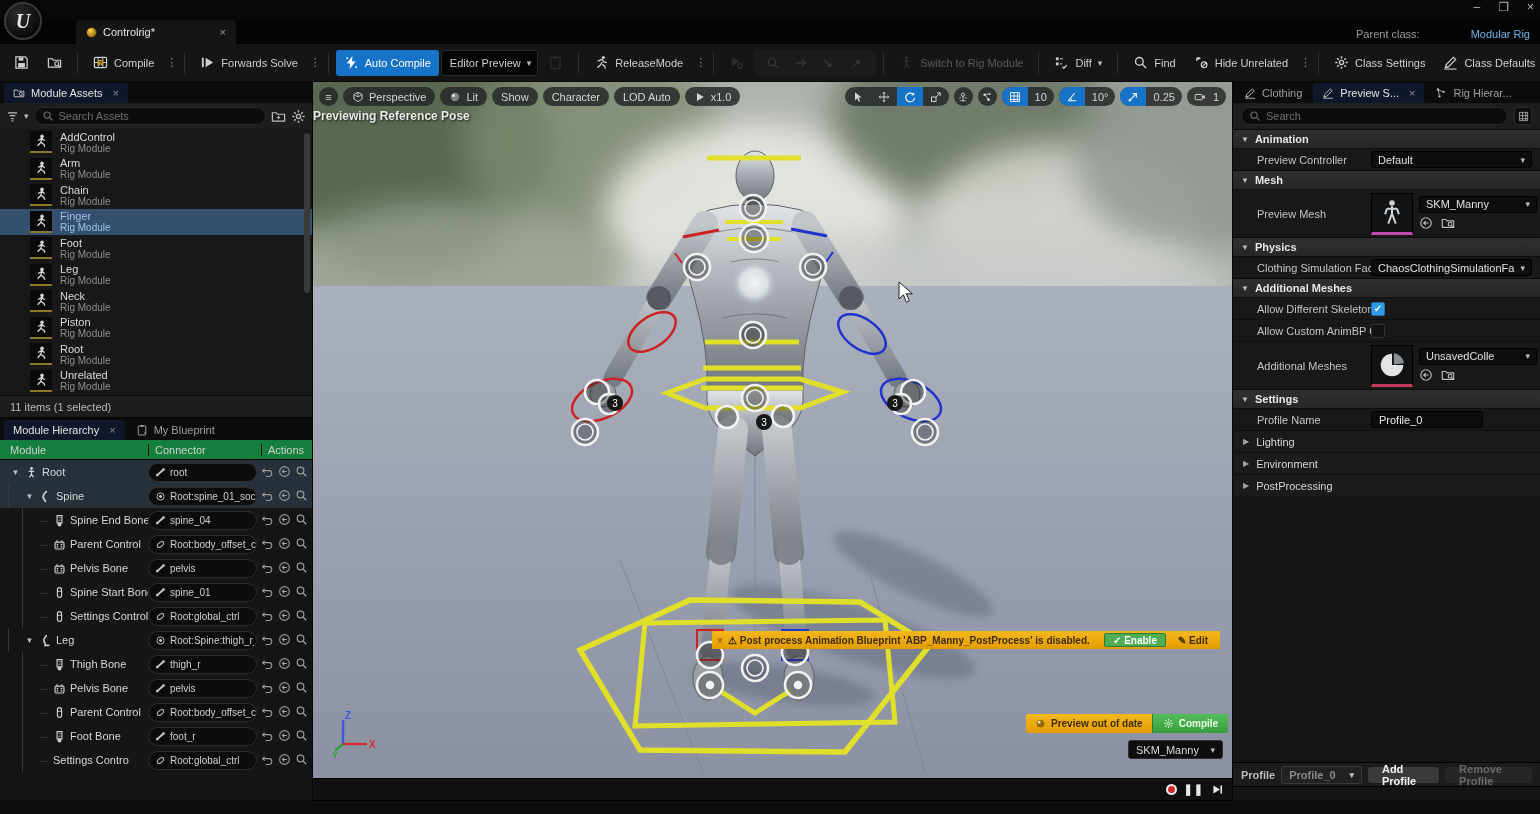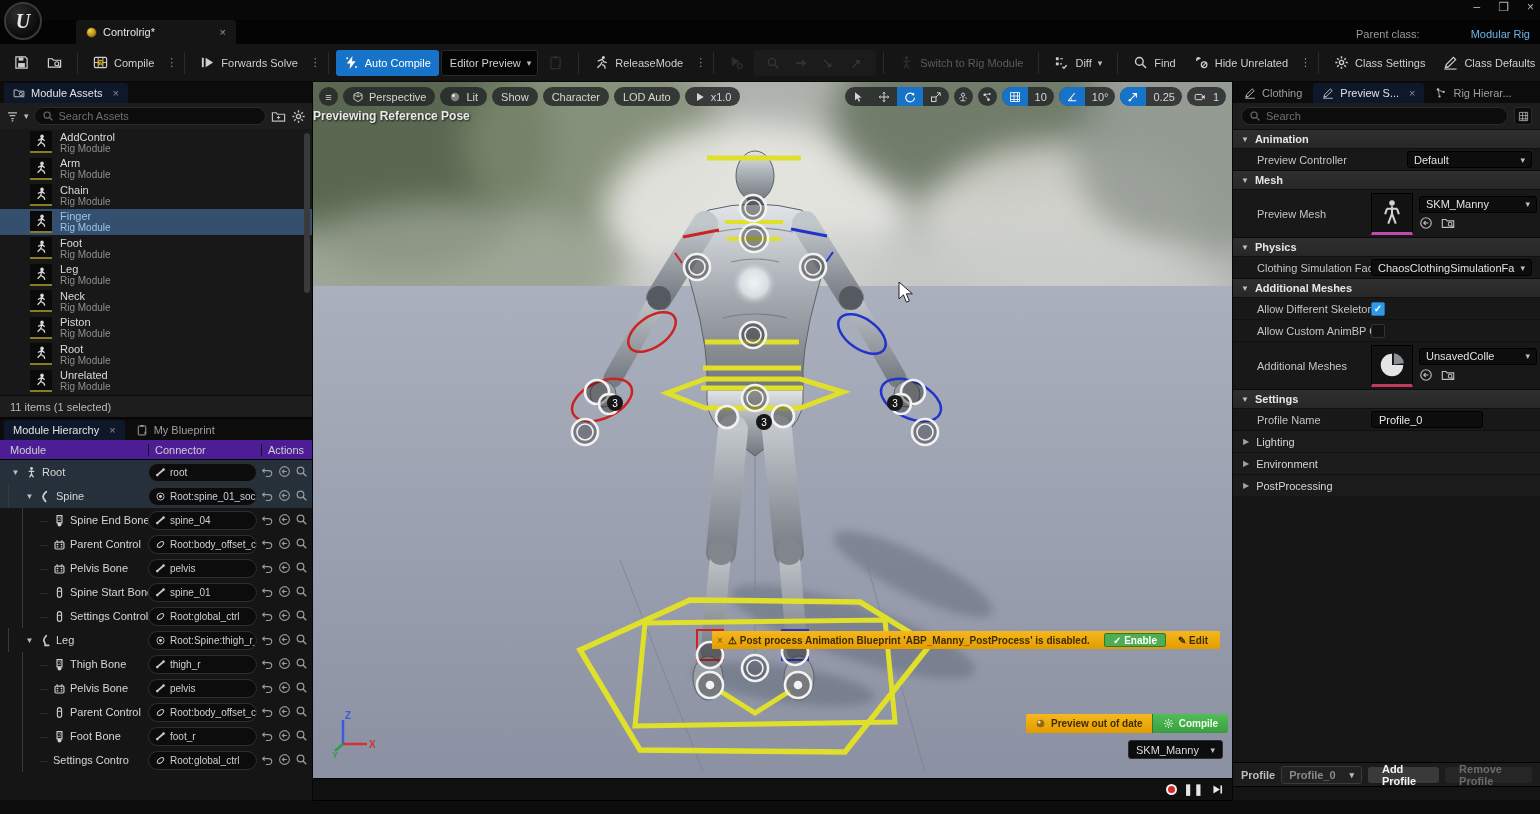"Default" span.dd { margin-left: 36px -> none }
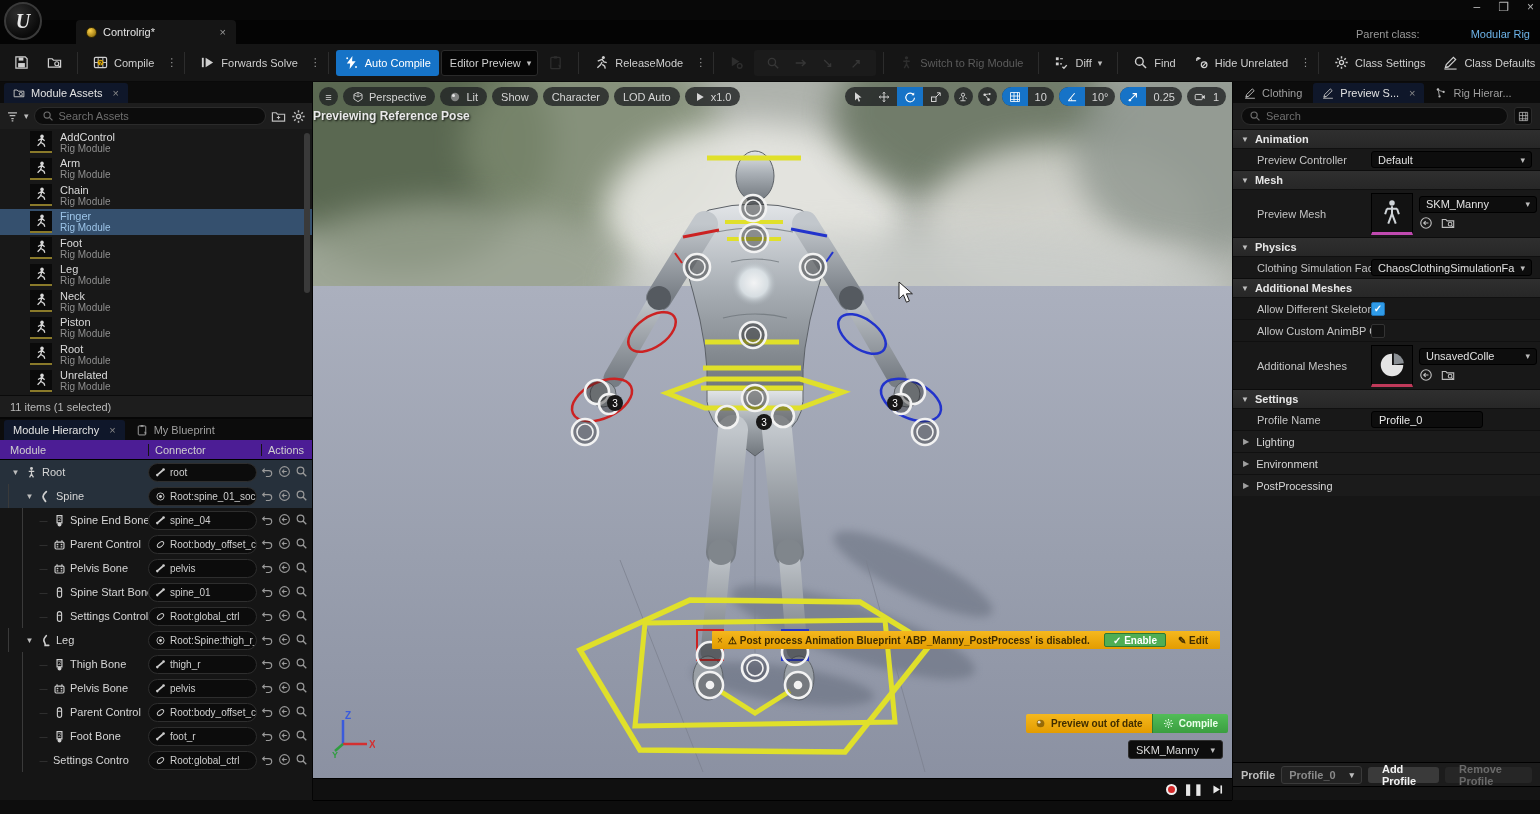"Module" .hier-cols { background: #4c1d95 -> #15803d }
